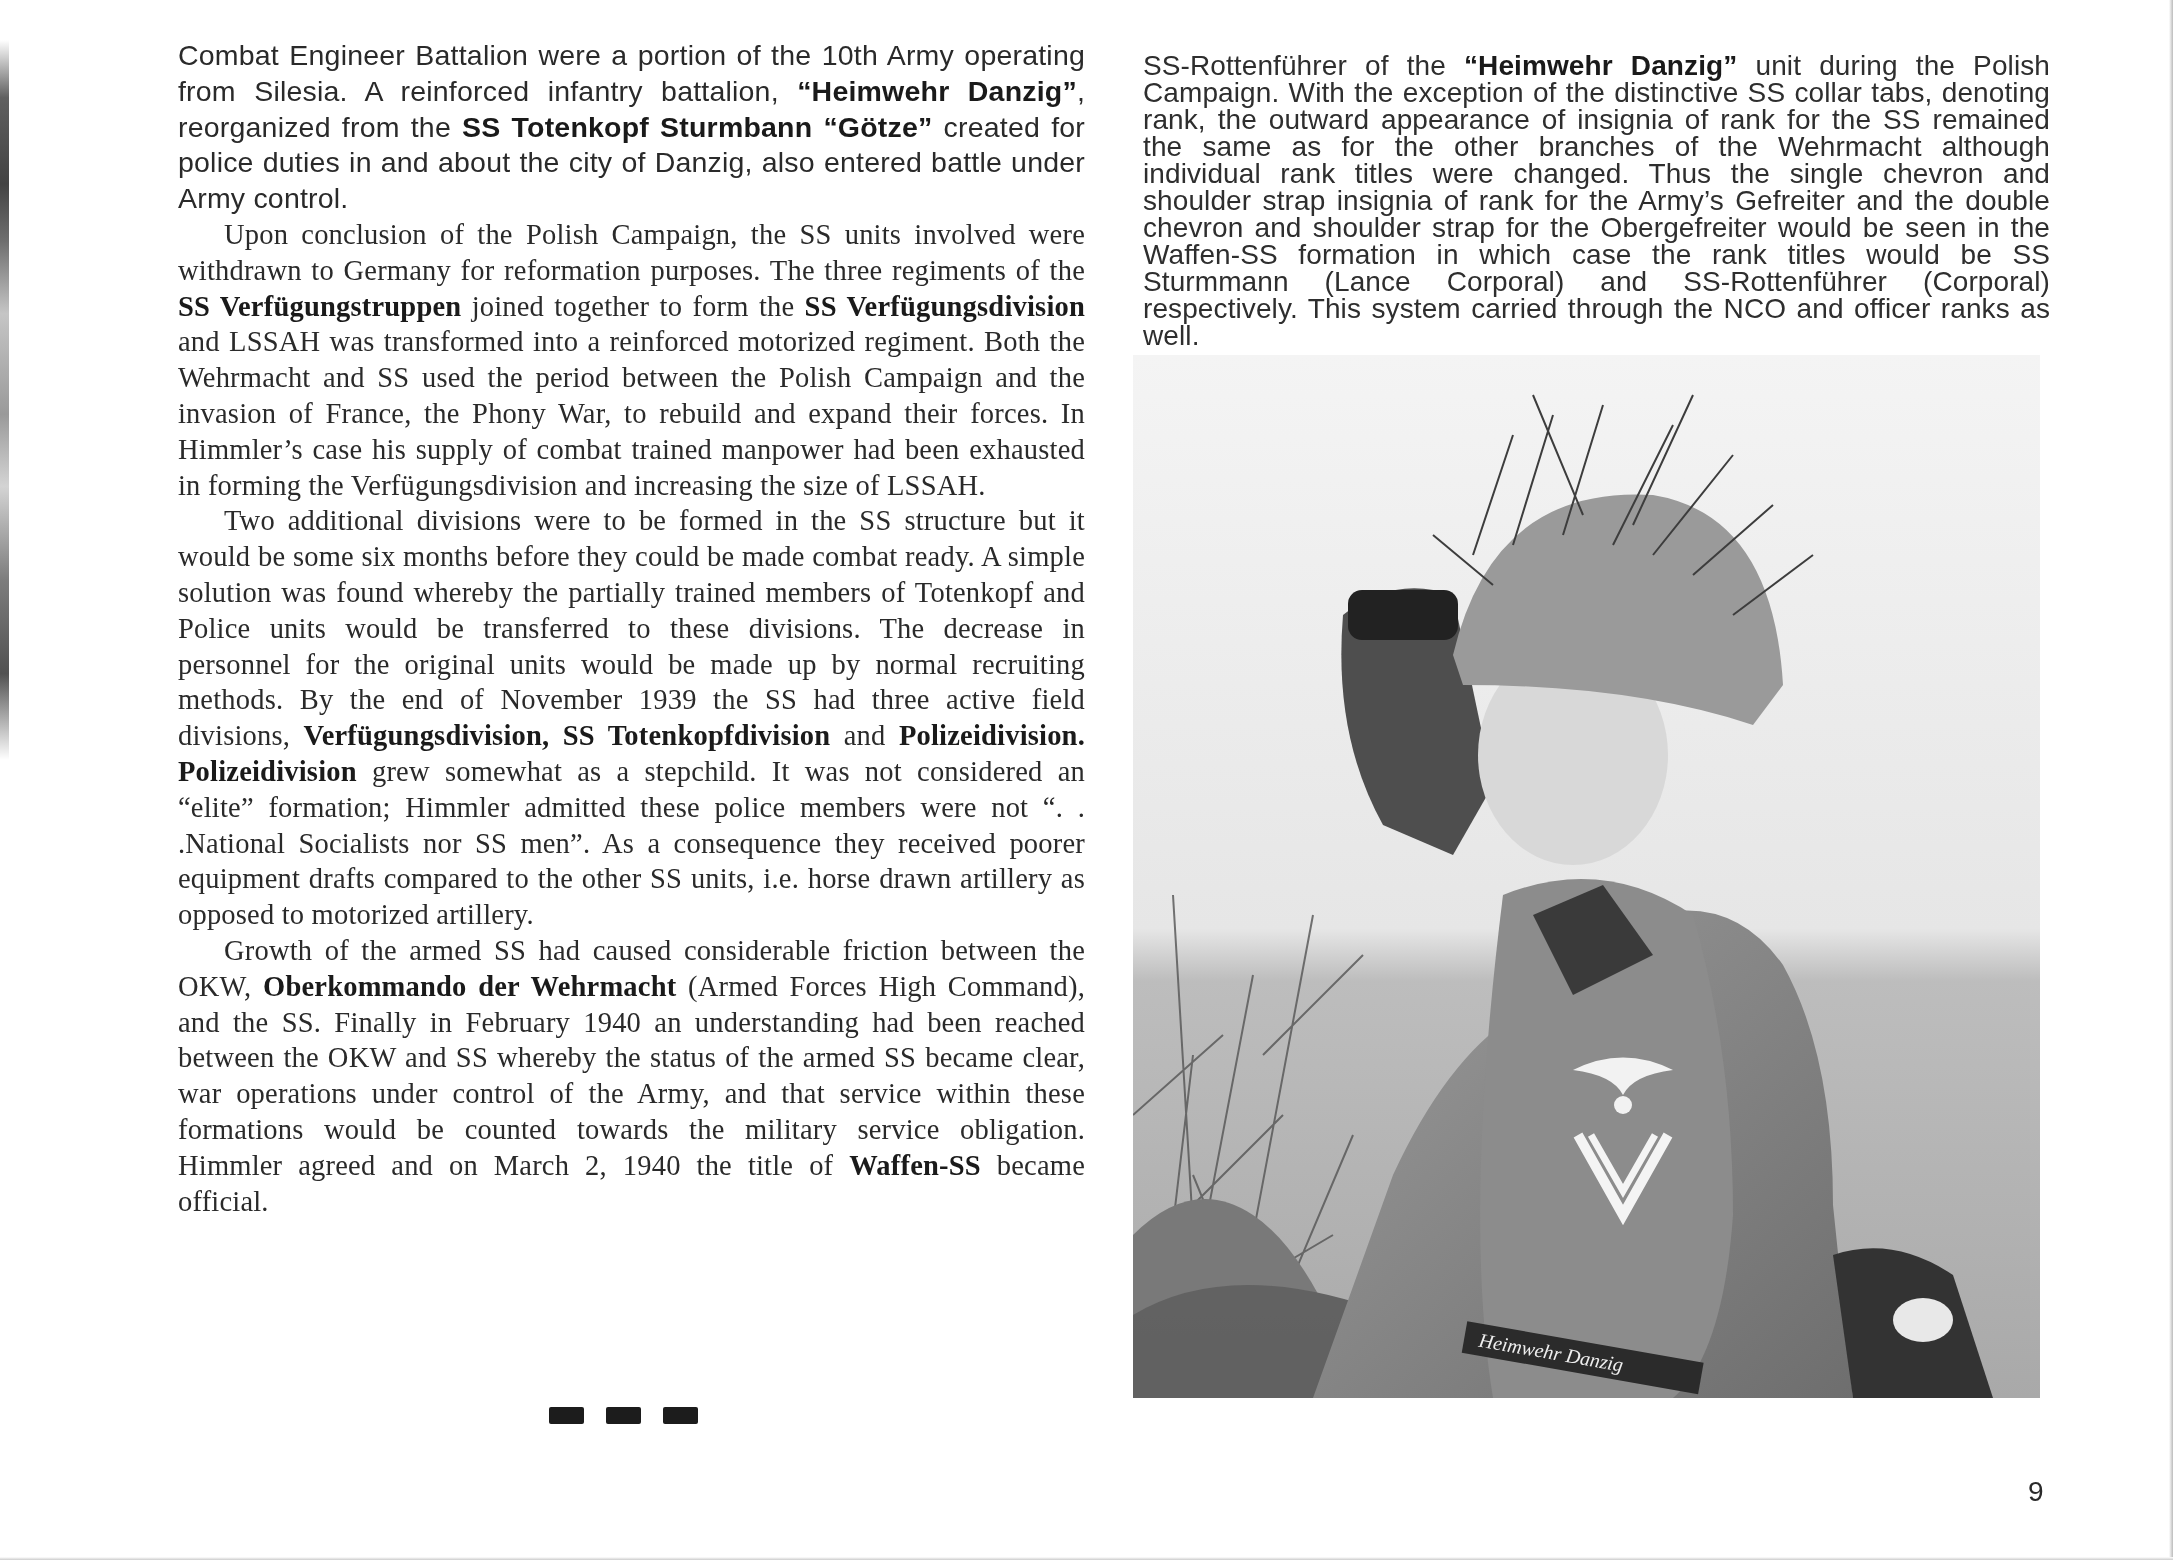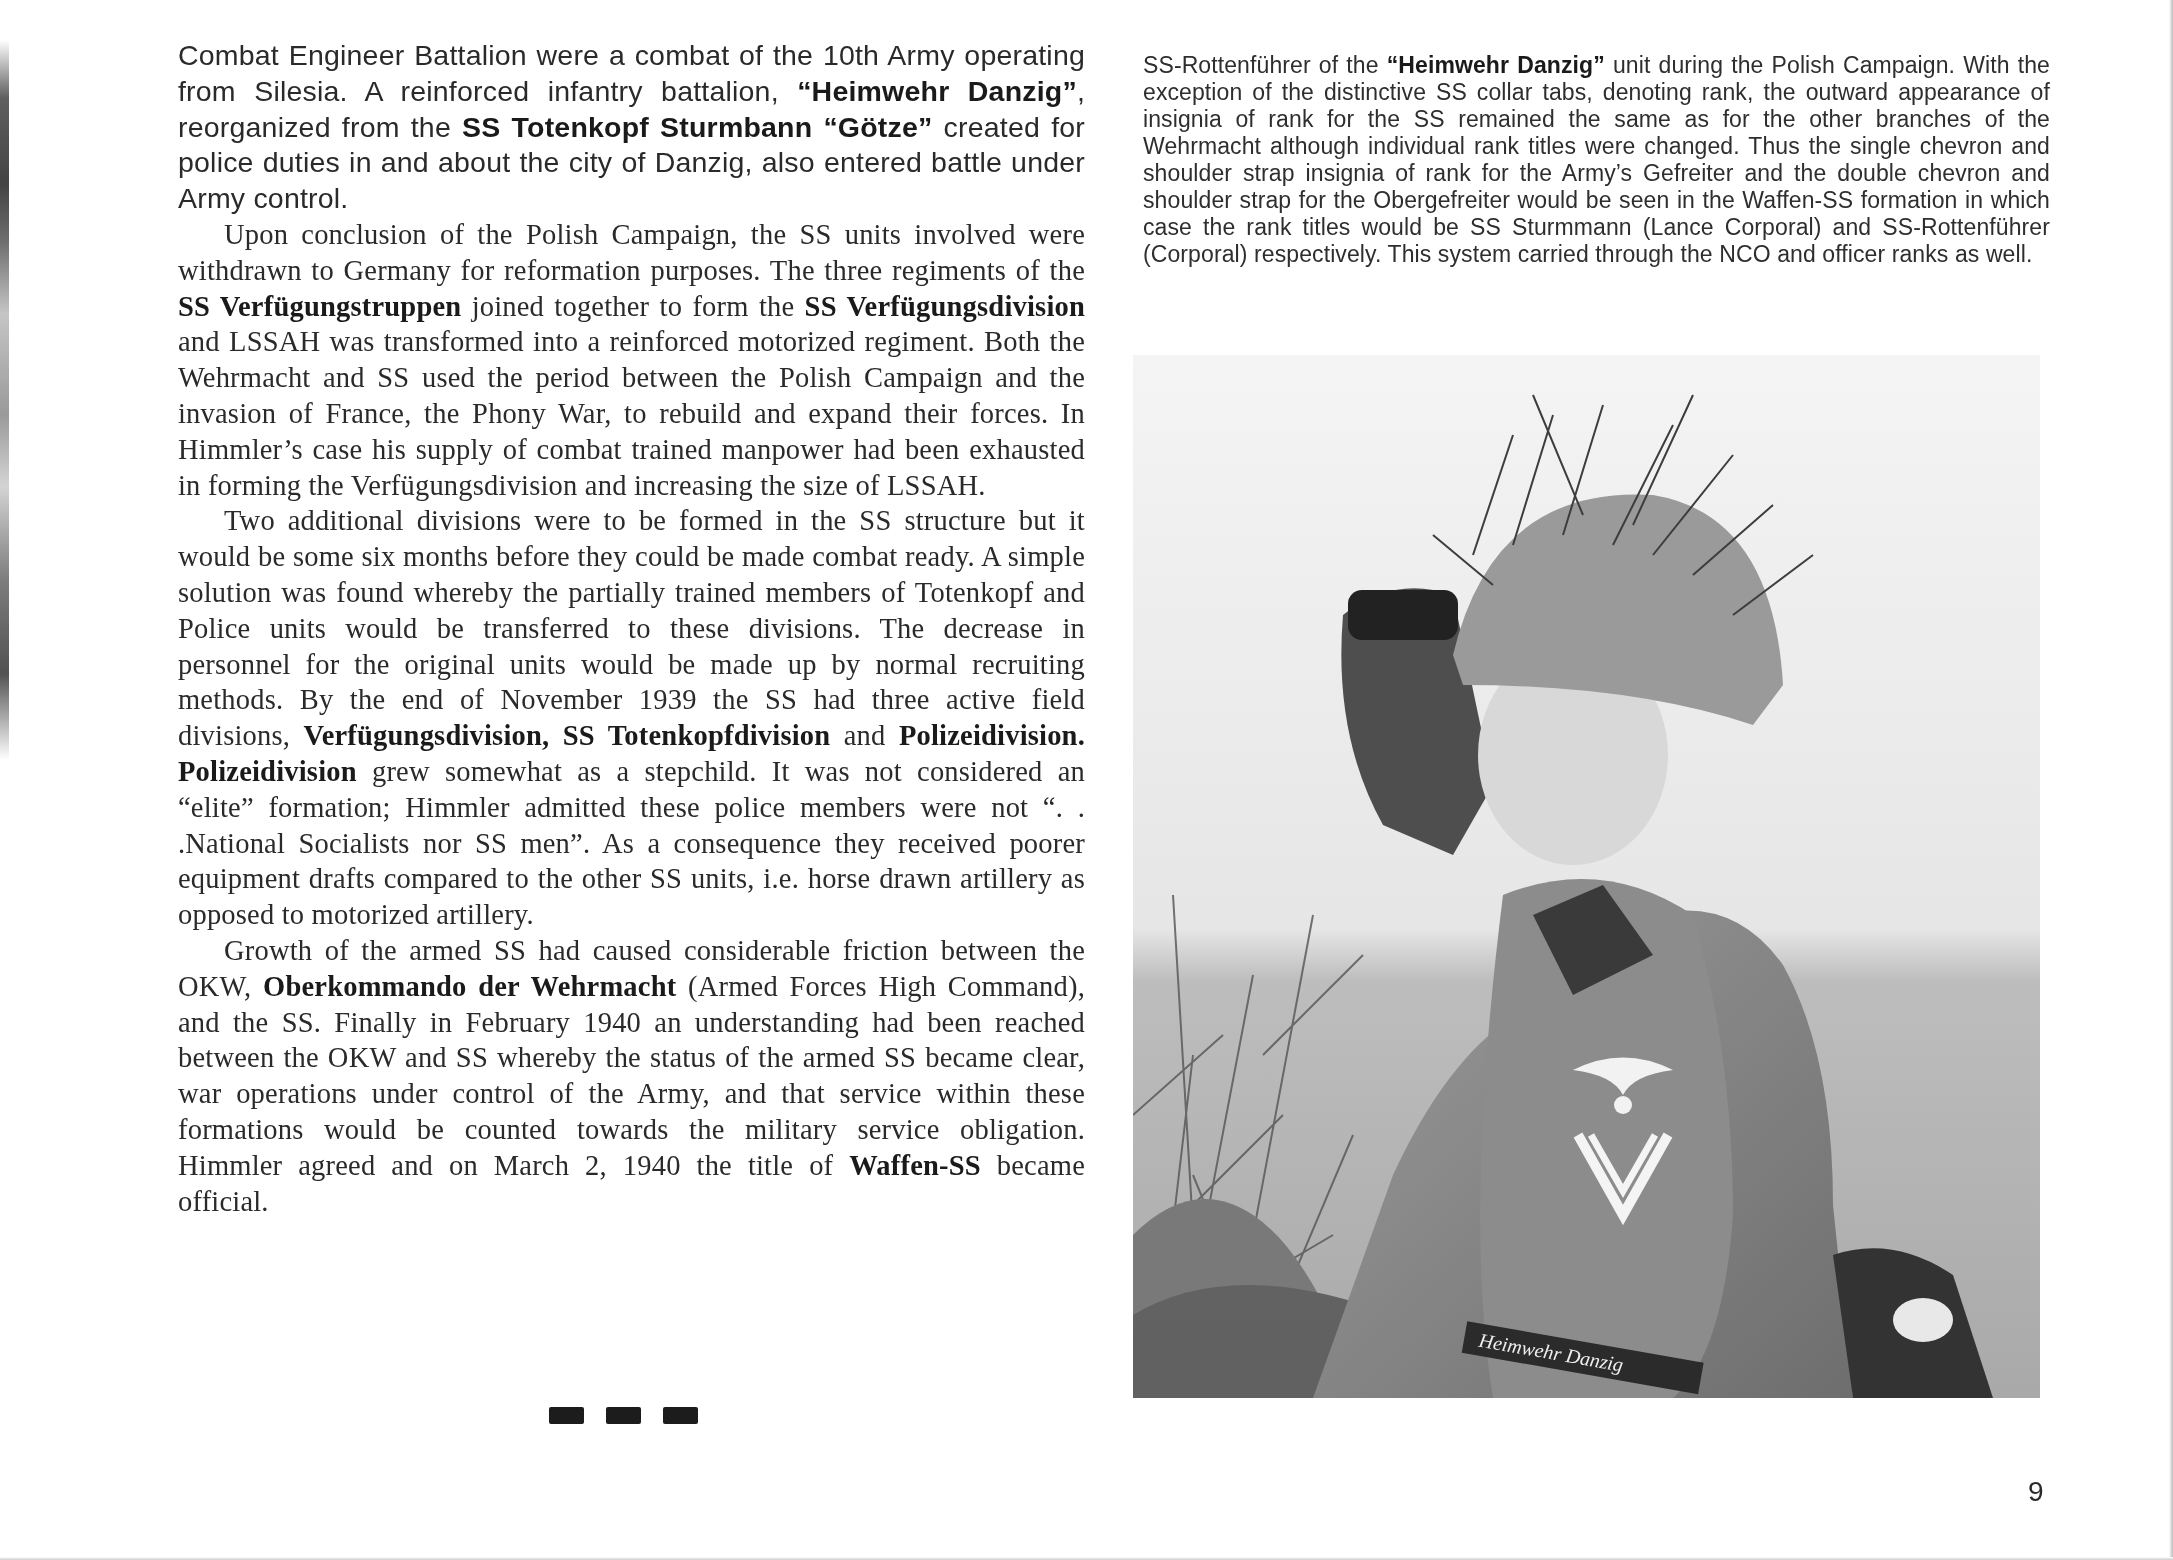"Combat Engineer Battalion were a" span { text: combat -> portion }
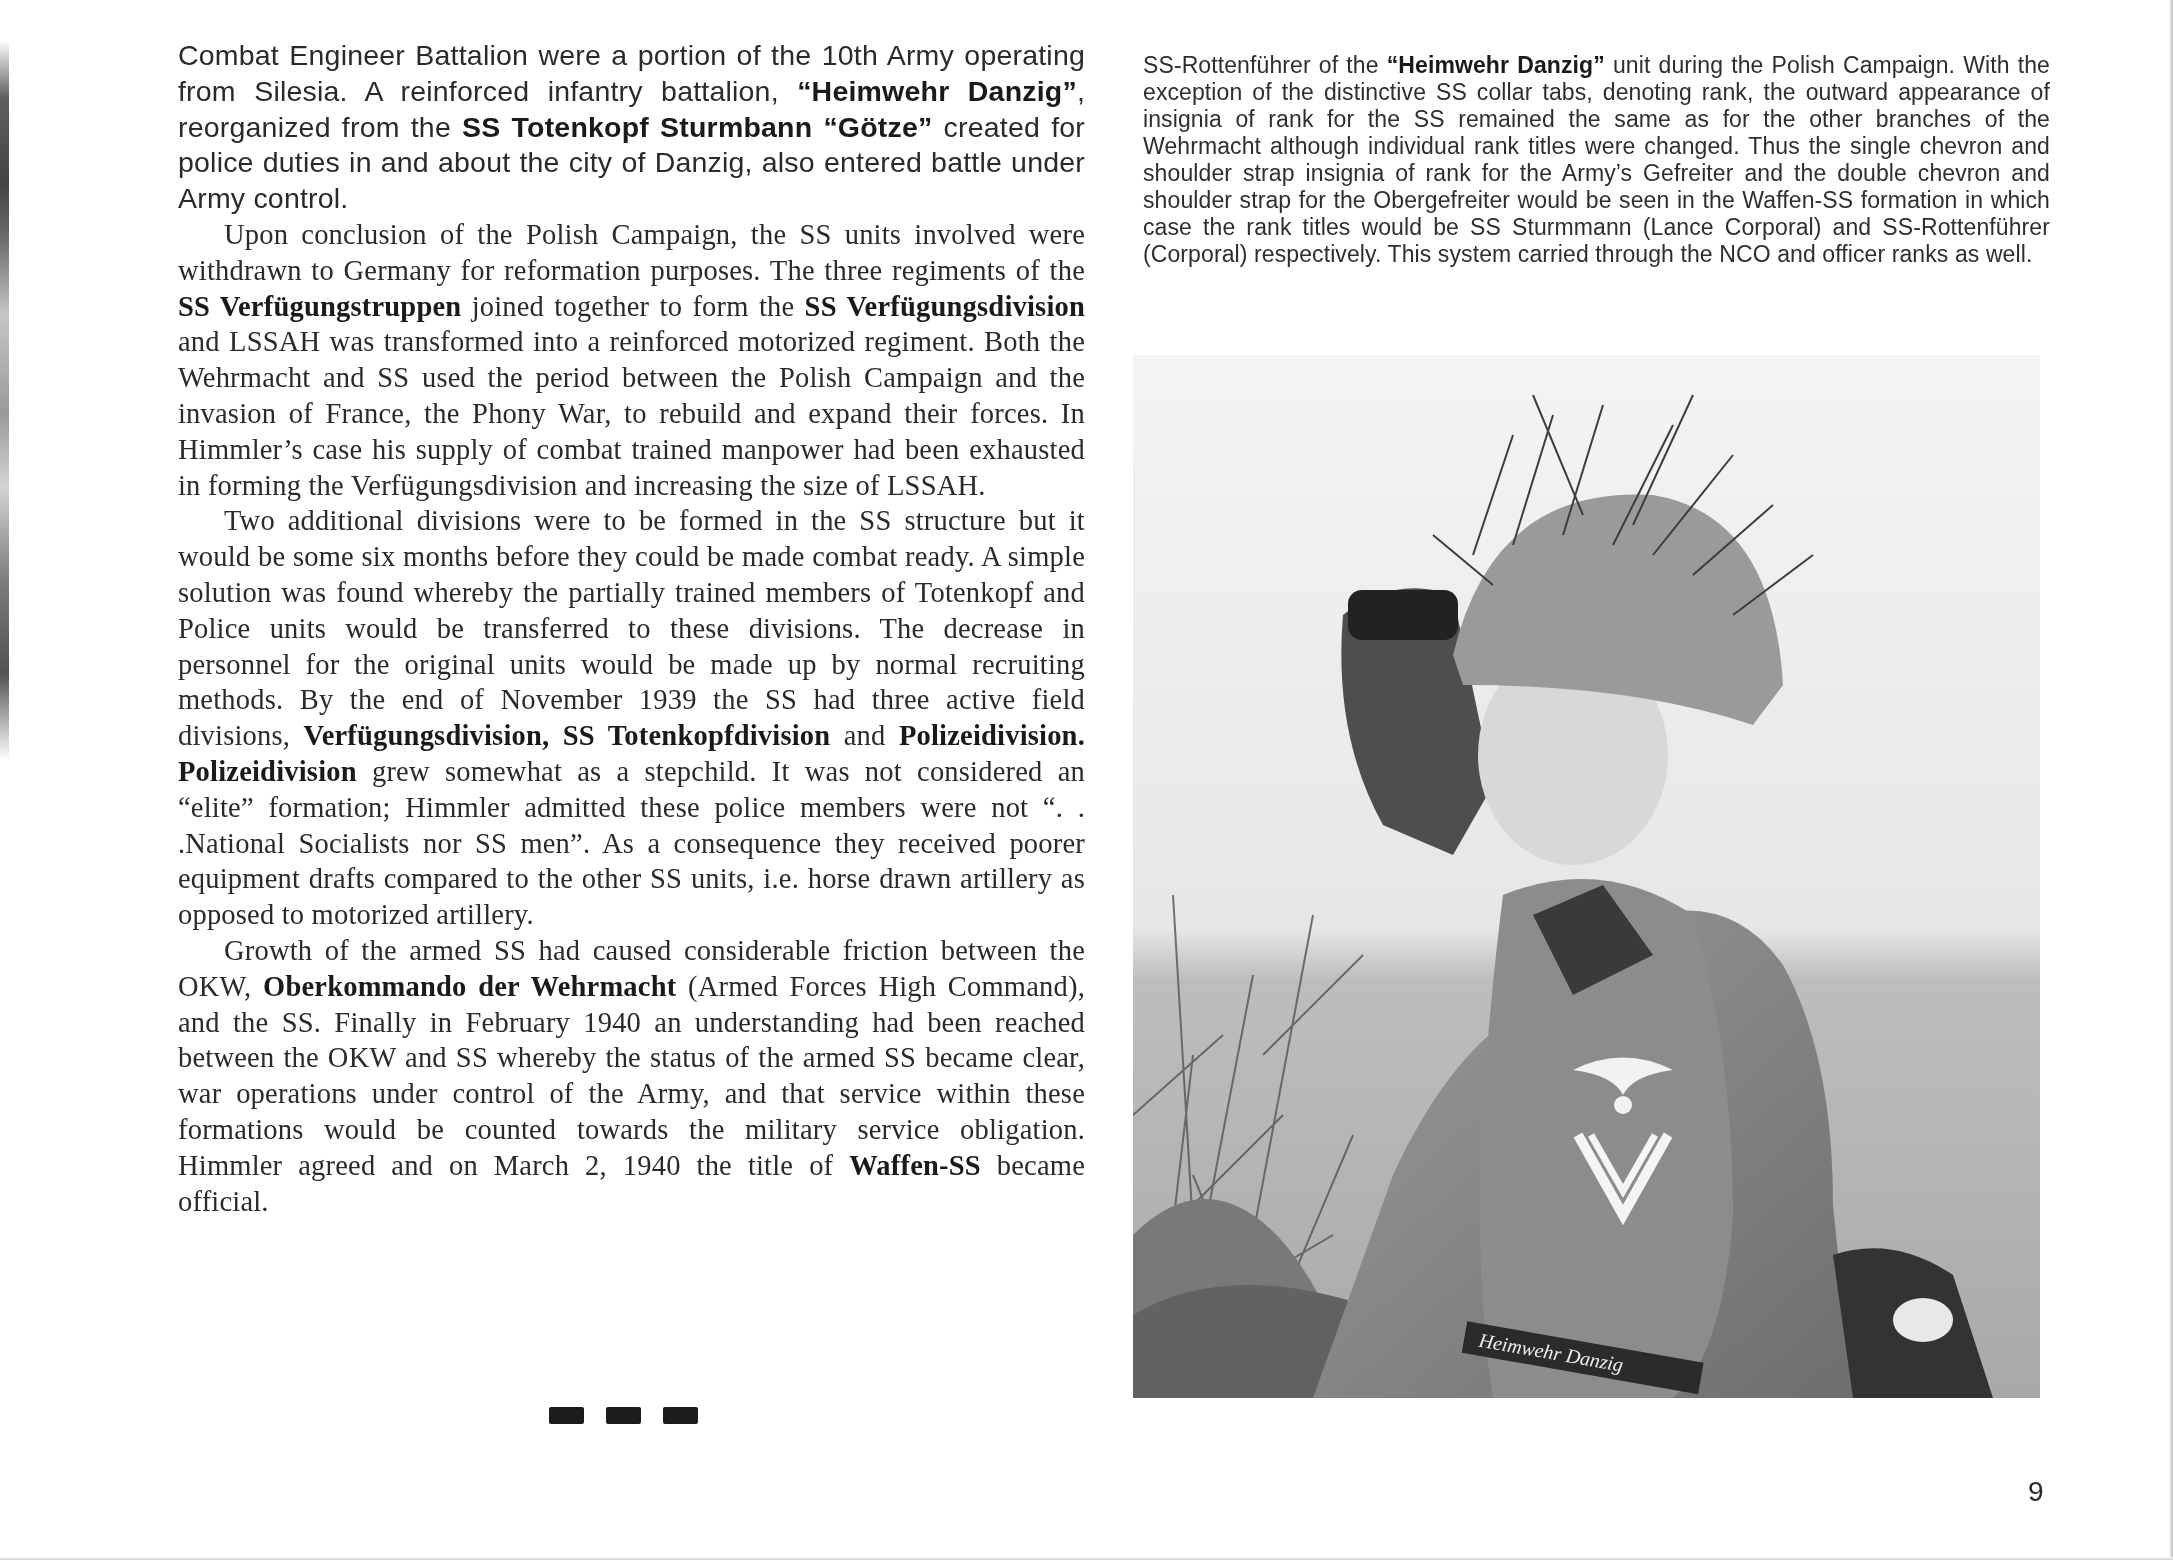"SS-Rottenführer of the “Heimwehr Danzig”" .caption { font-size: 23px -> 28px }
